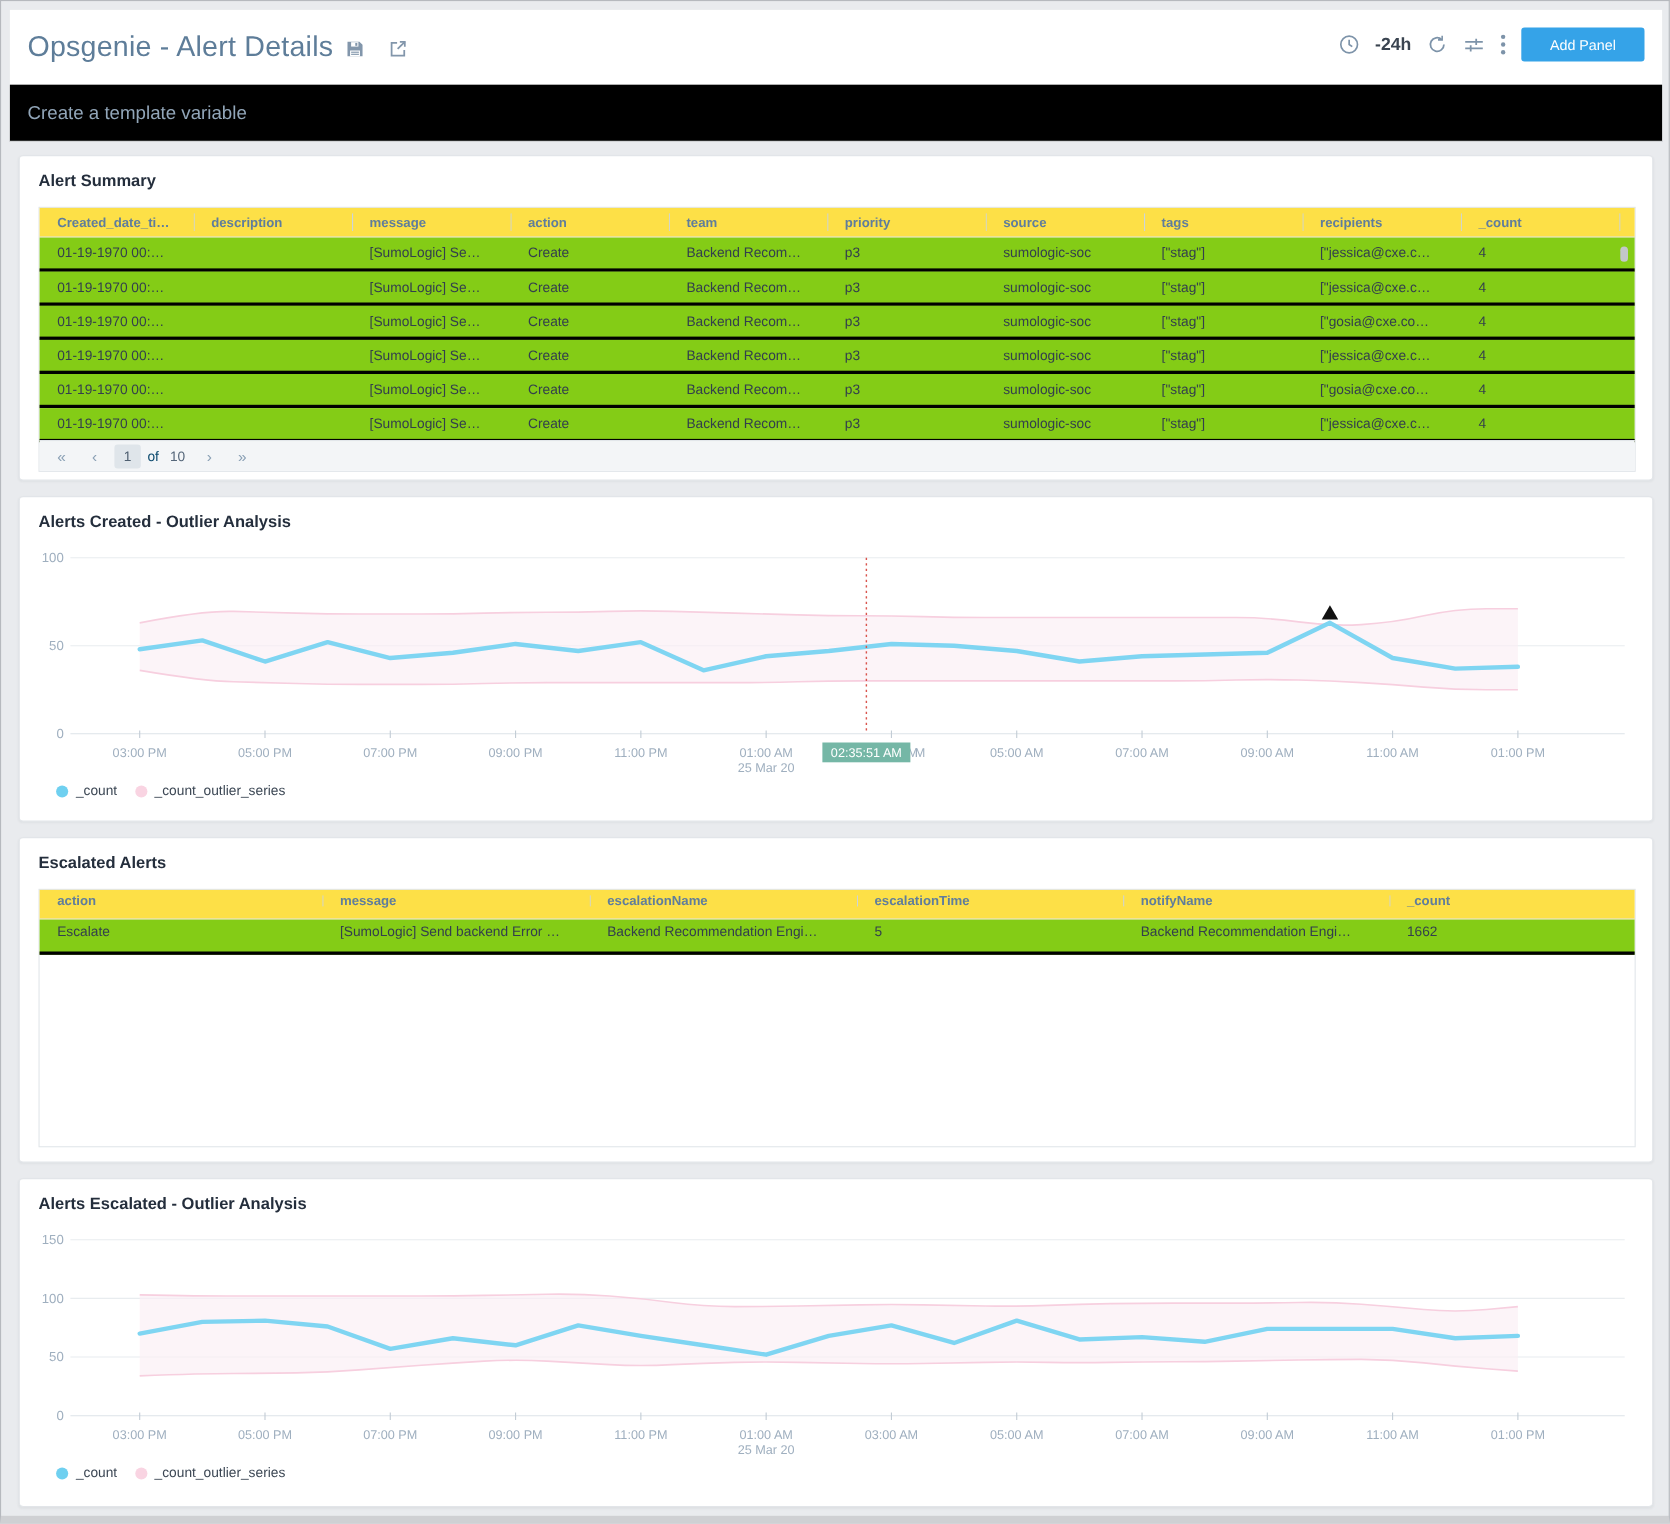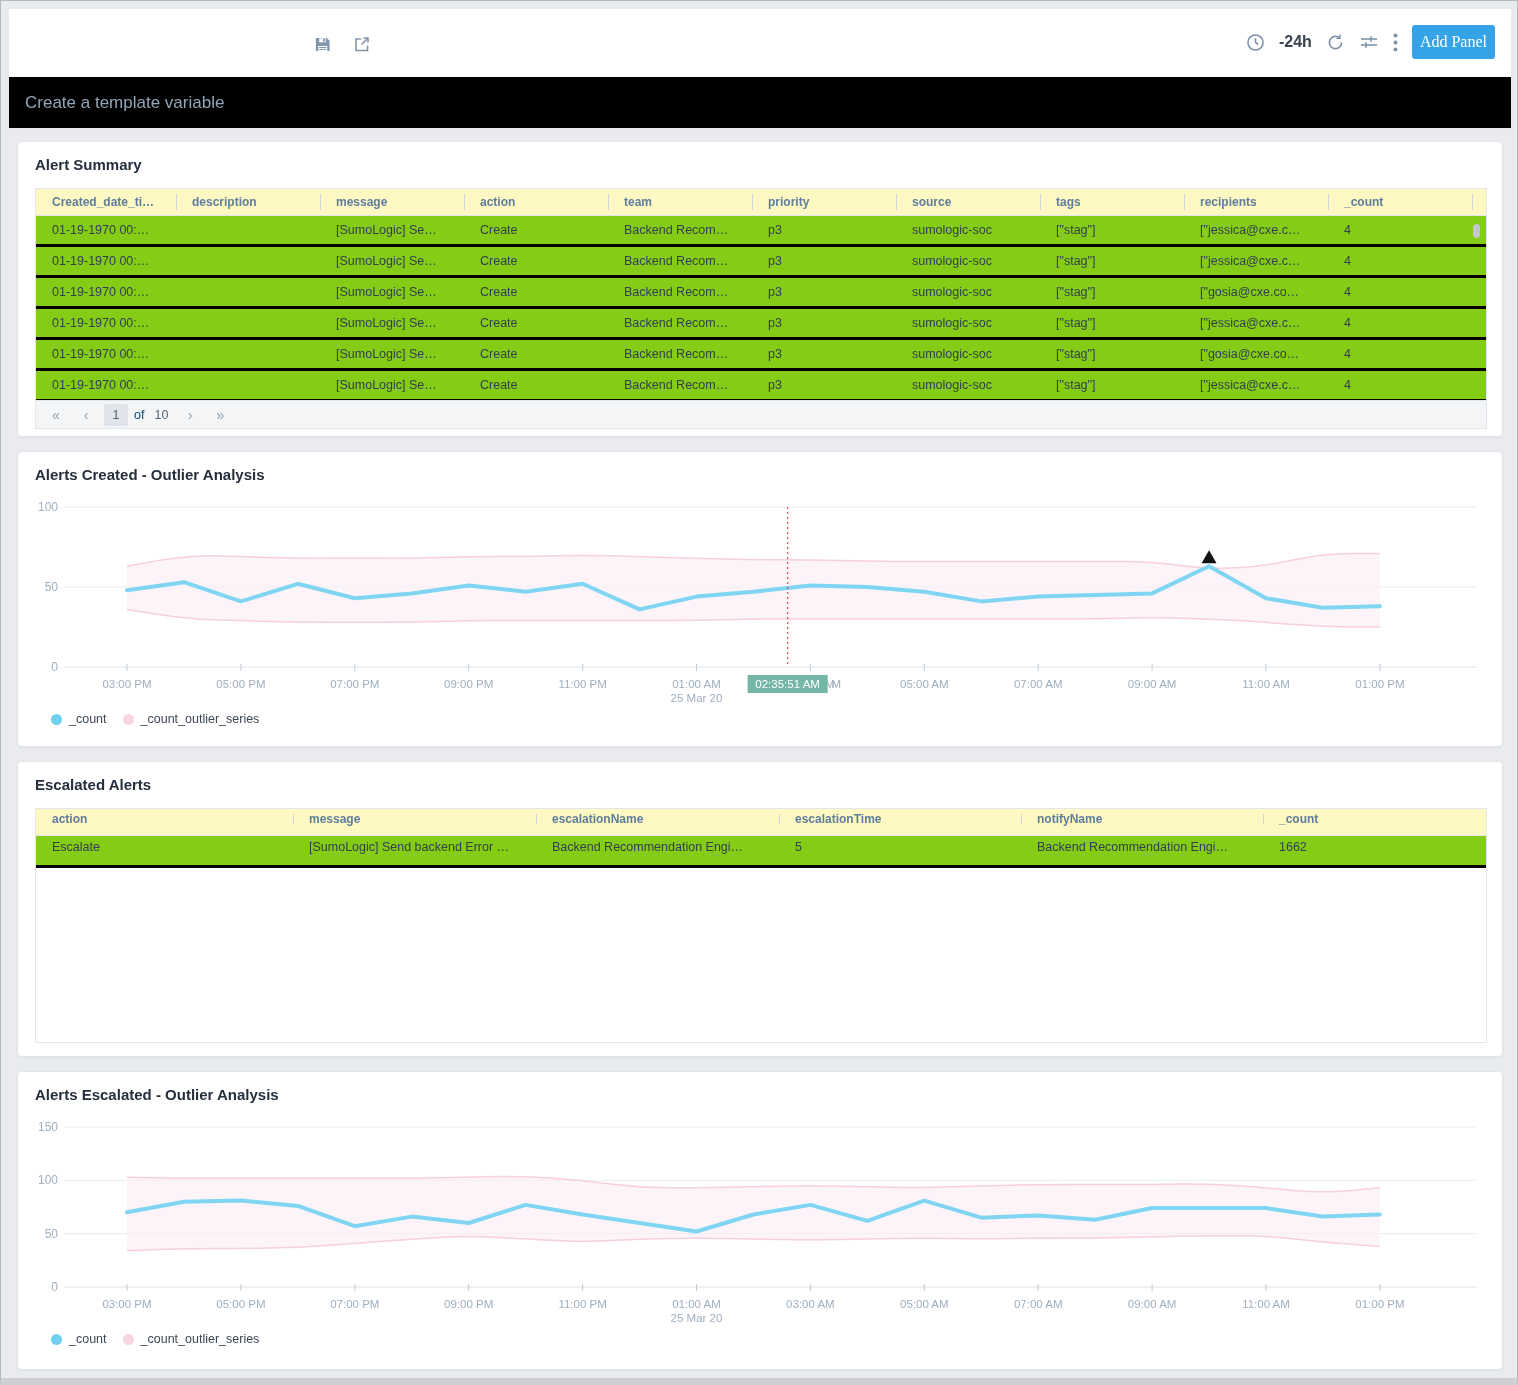"Opsgenie - Alert Details" div.dash-title { html: none -> <div>Opsgenie - Alert Details</div> }
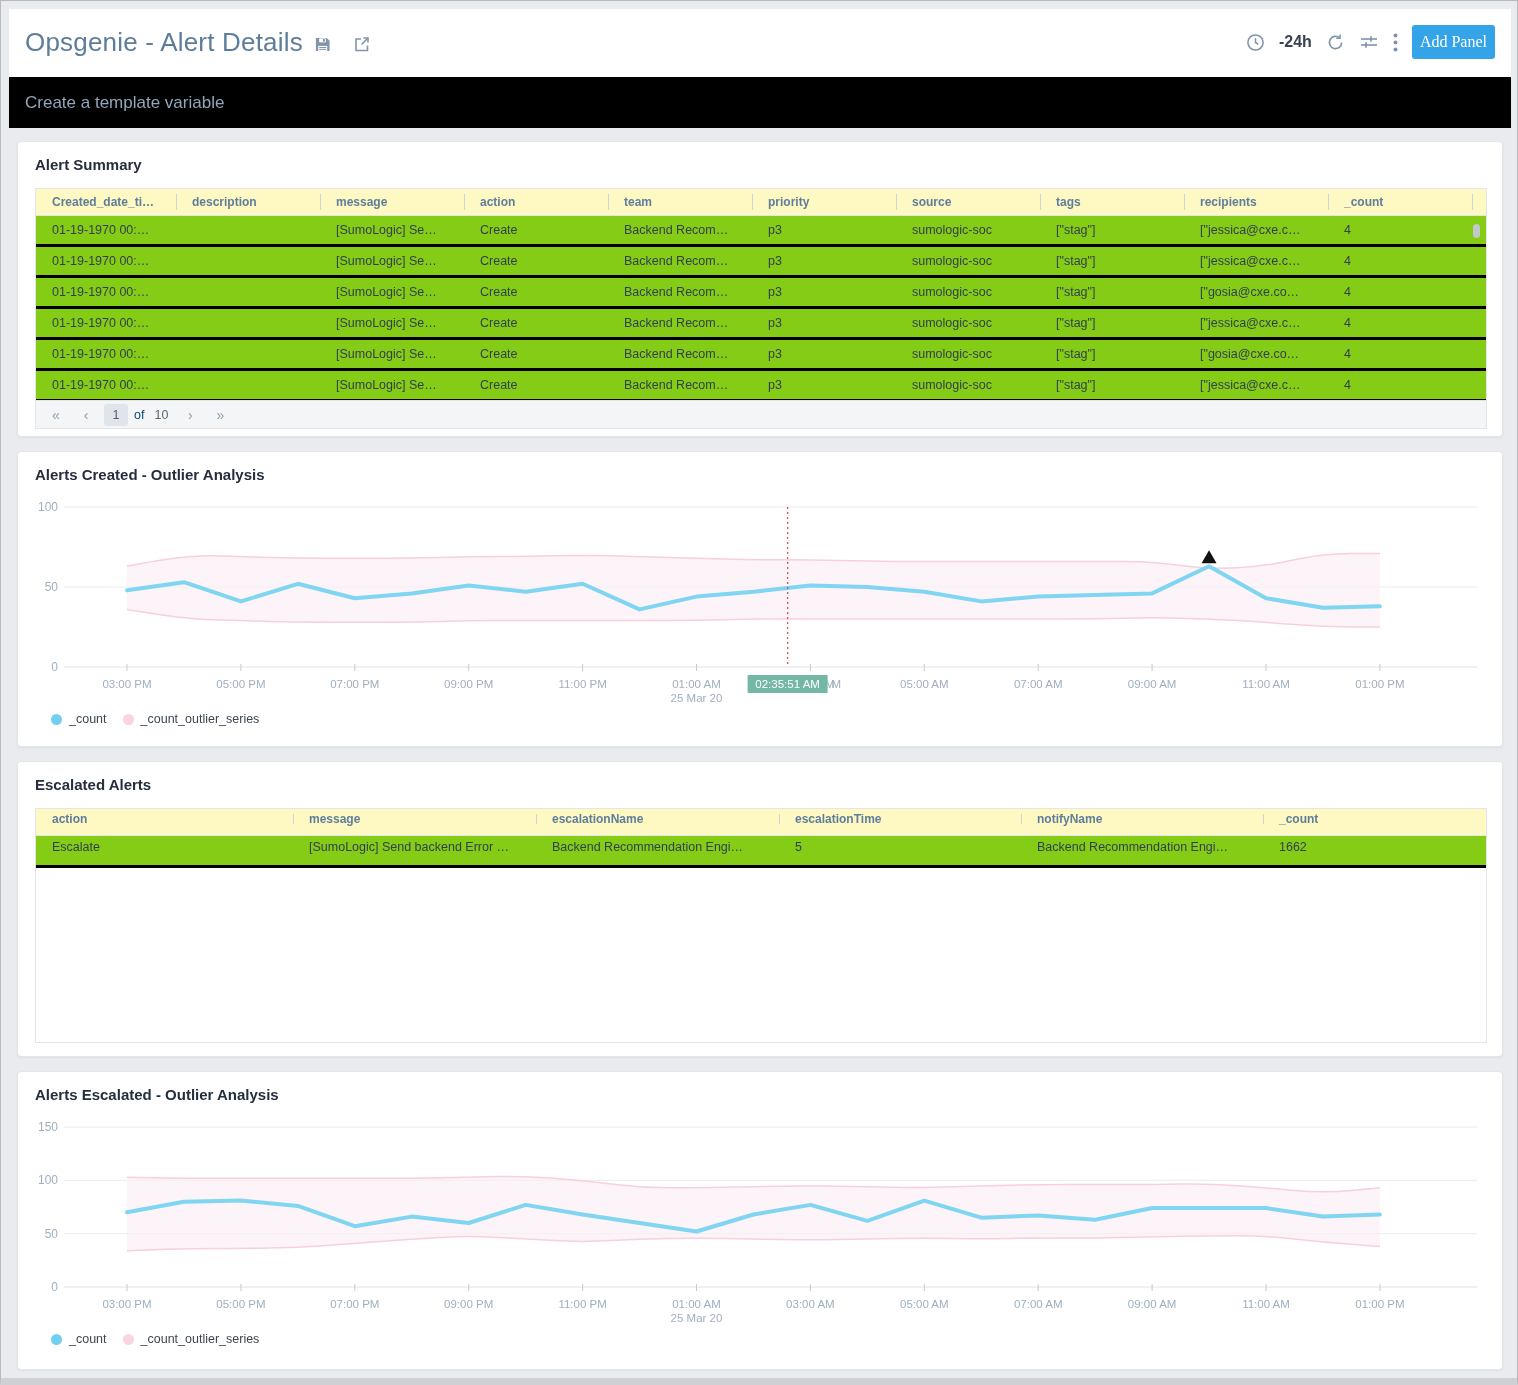"Add Panel" .add-panel { font-family: Liberation Serif, serif -> Liberation Sans, sans-serif; font-size: 16px -> 13px; padding: 8px 8px -> 8px 26px }
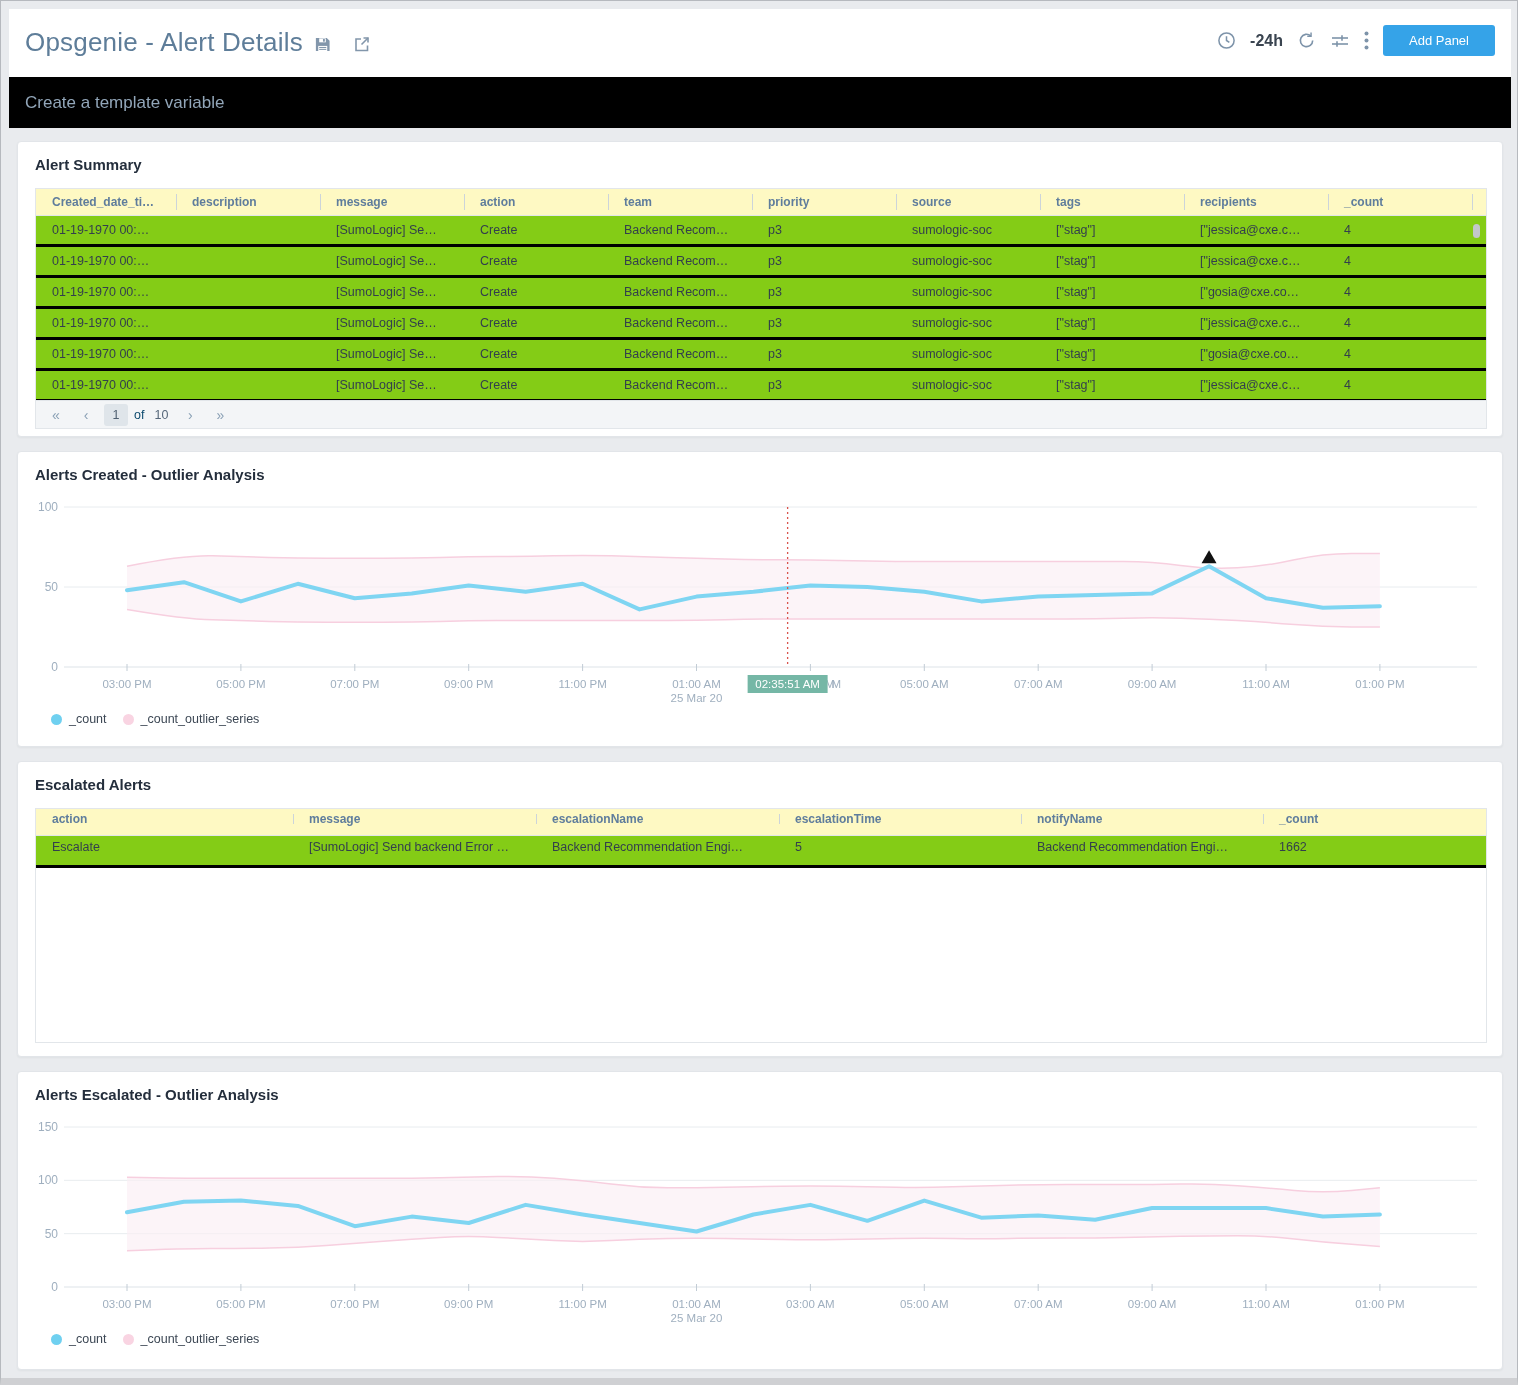"Created_date_ti…" .thead { background: #fef9c3 -> #fde047 }
